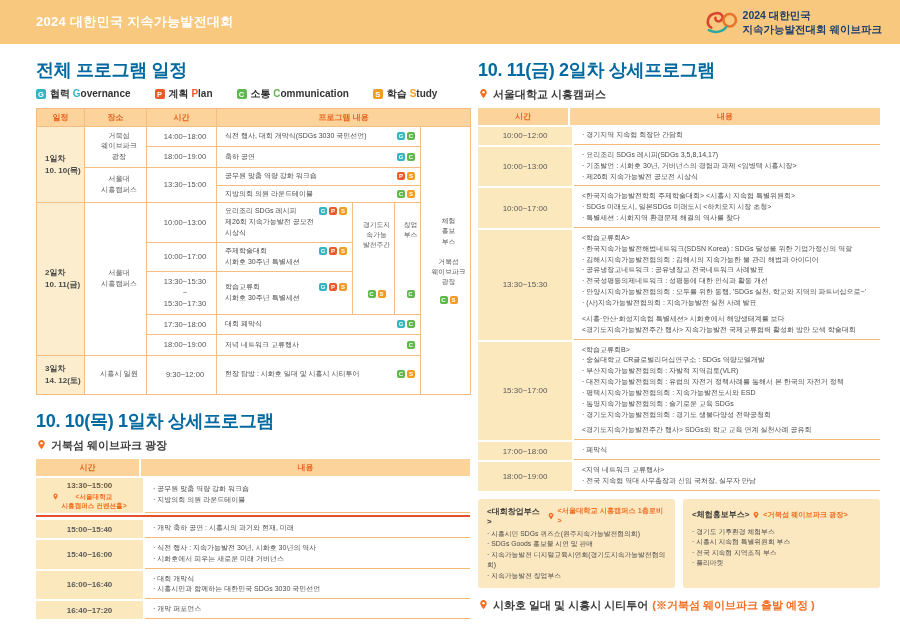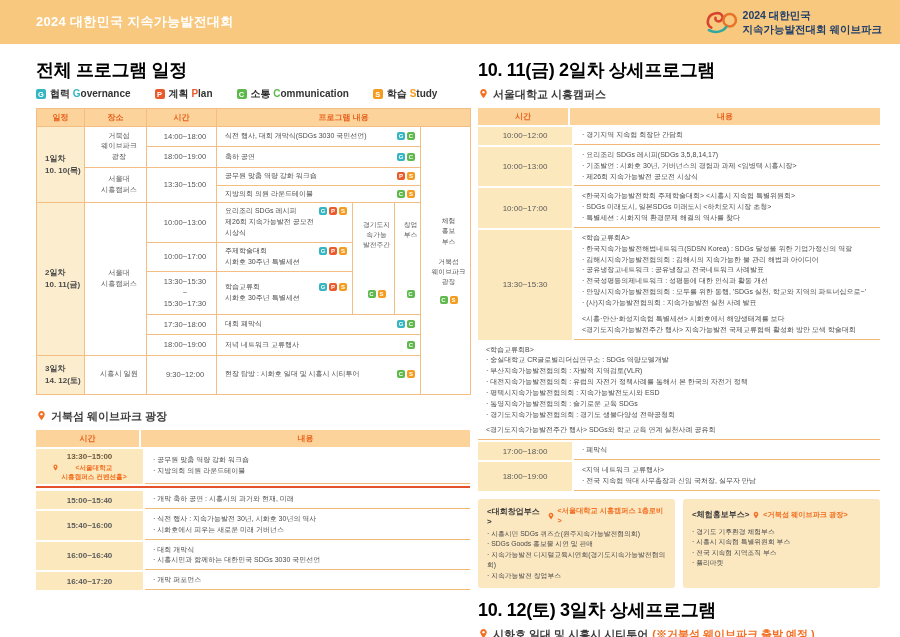"전체 프로그램 일정" .sec-title { color: #000000 -> #0369a1 }
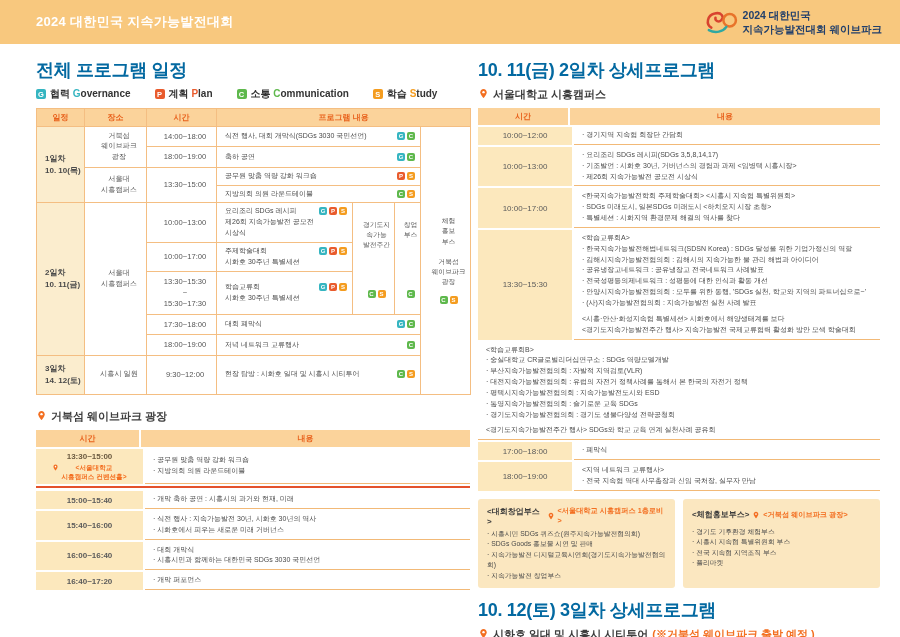"15:30~17:00" div.dtime { html: none -> <div>15:30~17:00</div> }
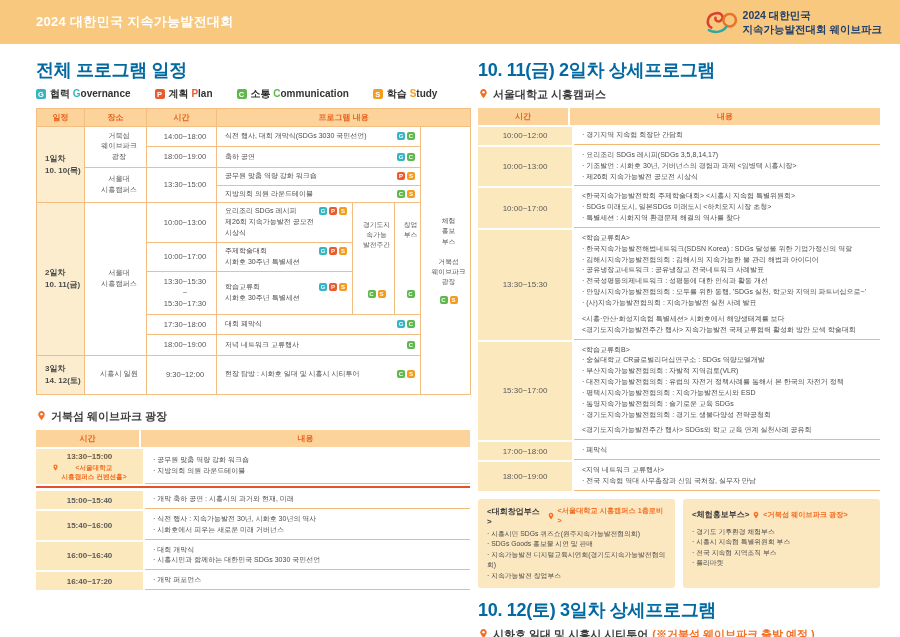"10. 10(목) 1일차 상세프로그램" div.sec-title { html: none -> <div>10. 10(목) 1일차 상세프로그램</div> }
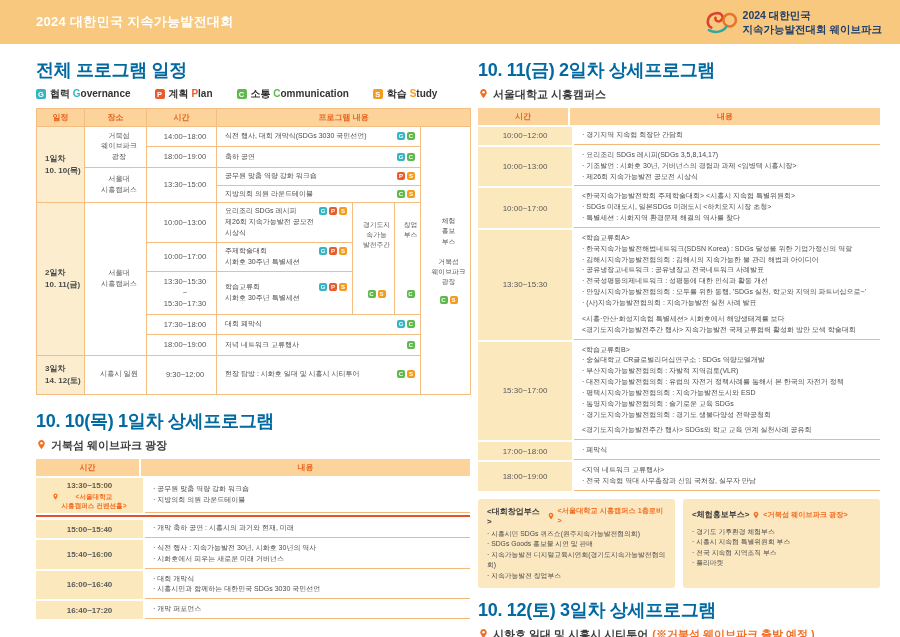"10. 12(토) 3일차 상세프로그램" div.sec-title { html: <div>10. 12(토) 3일차 상세프로그램</div> -> none }
